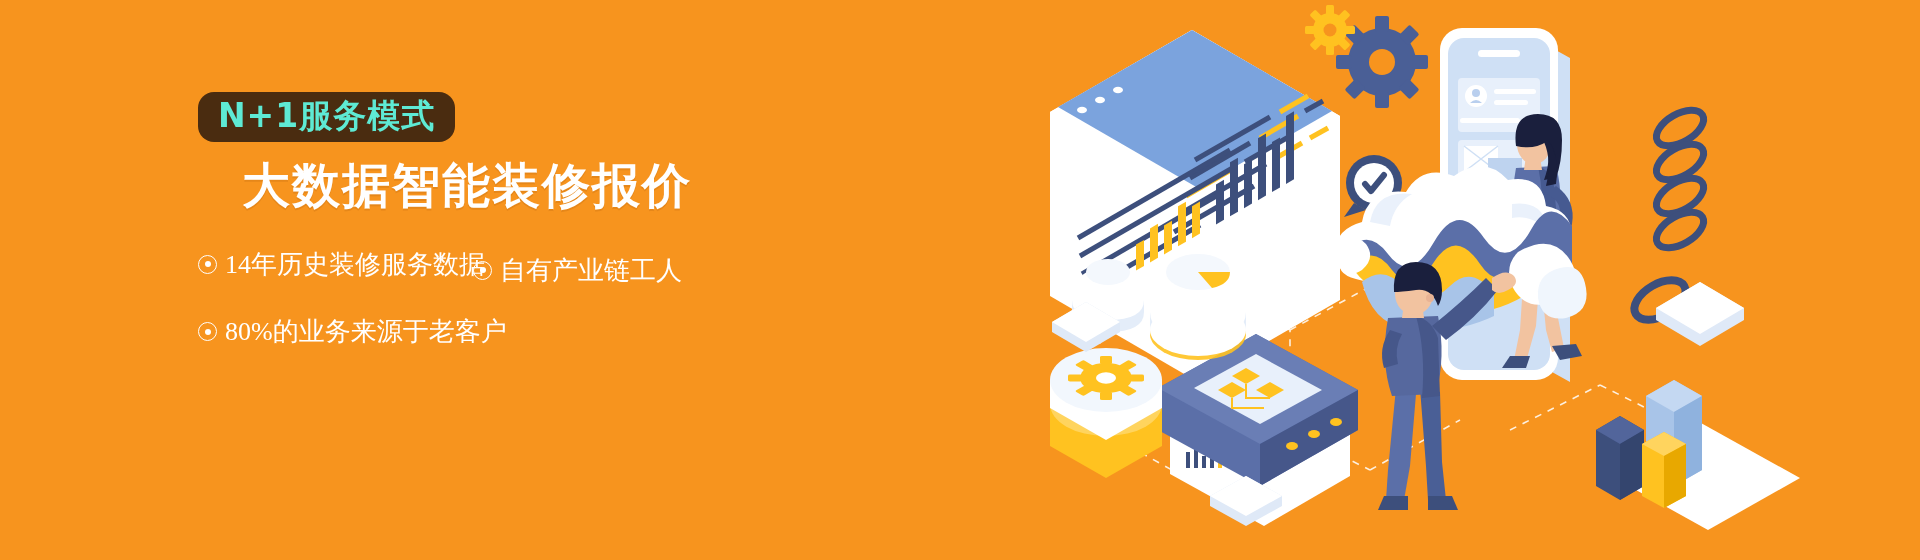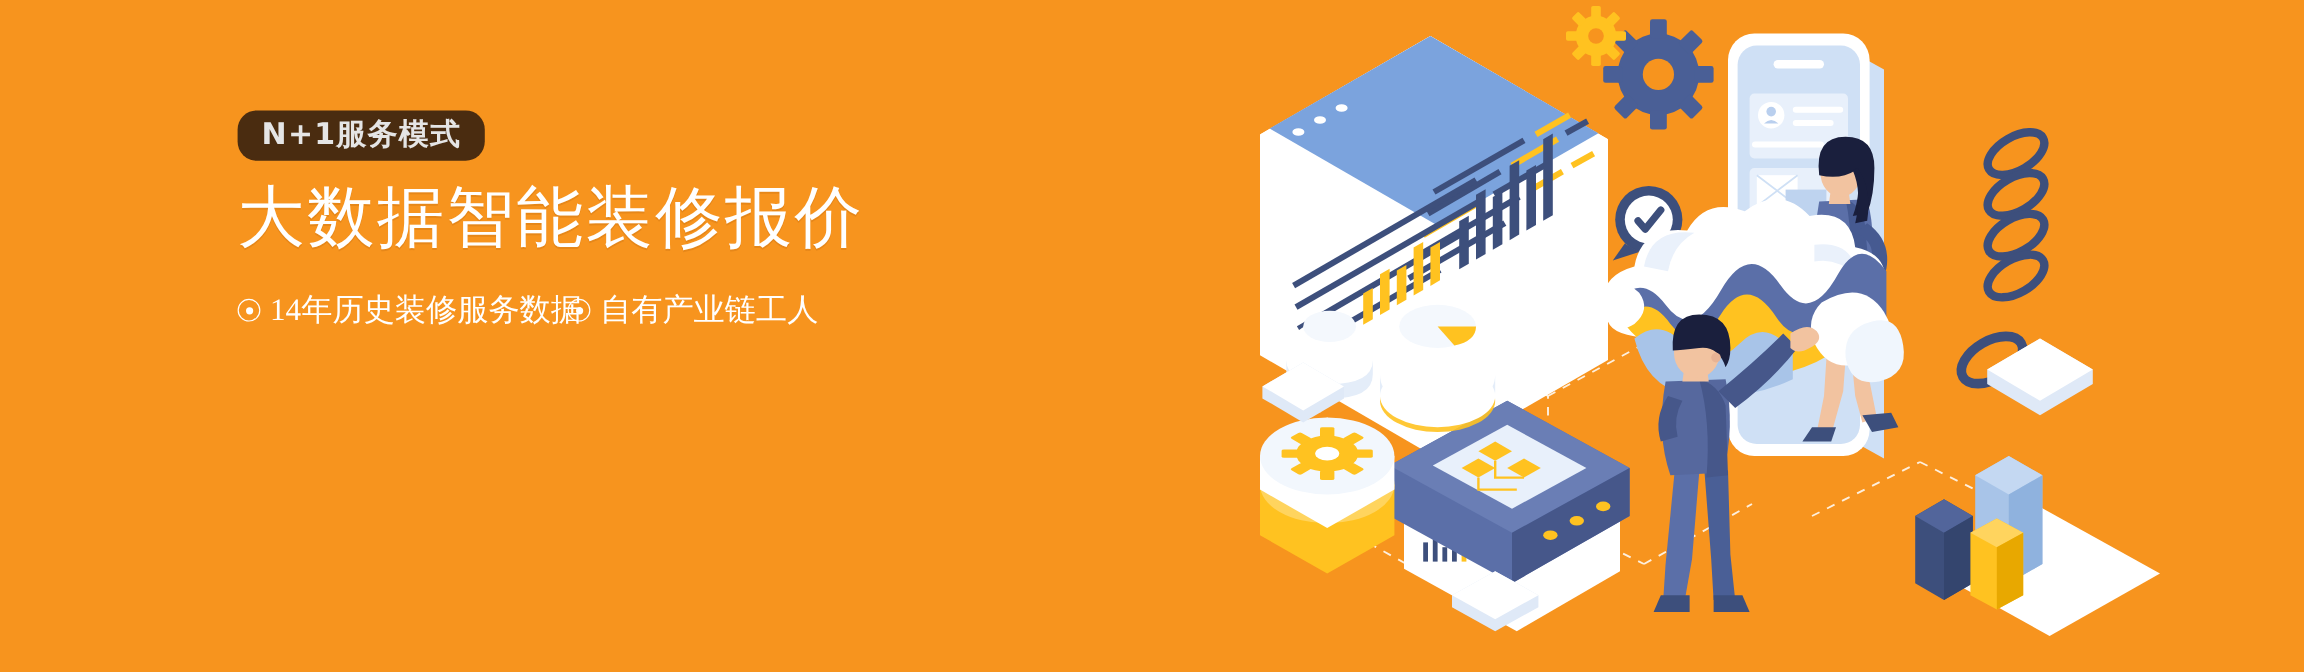"N+1服务模式" #badge { color: #e5e5e5 -> #5eead4; font-size: 25px -> 33px }
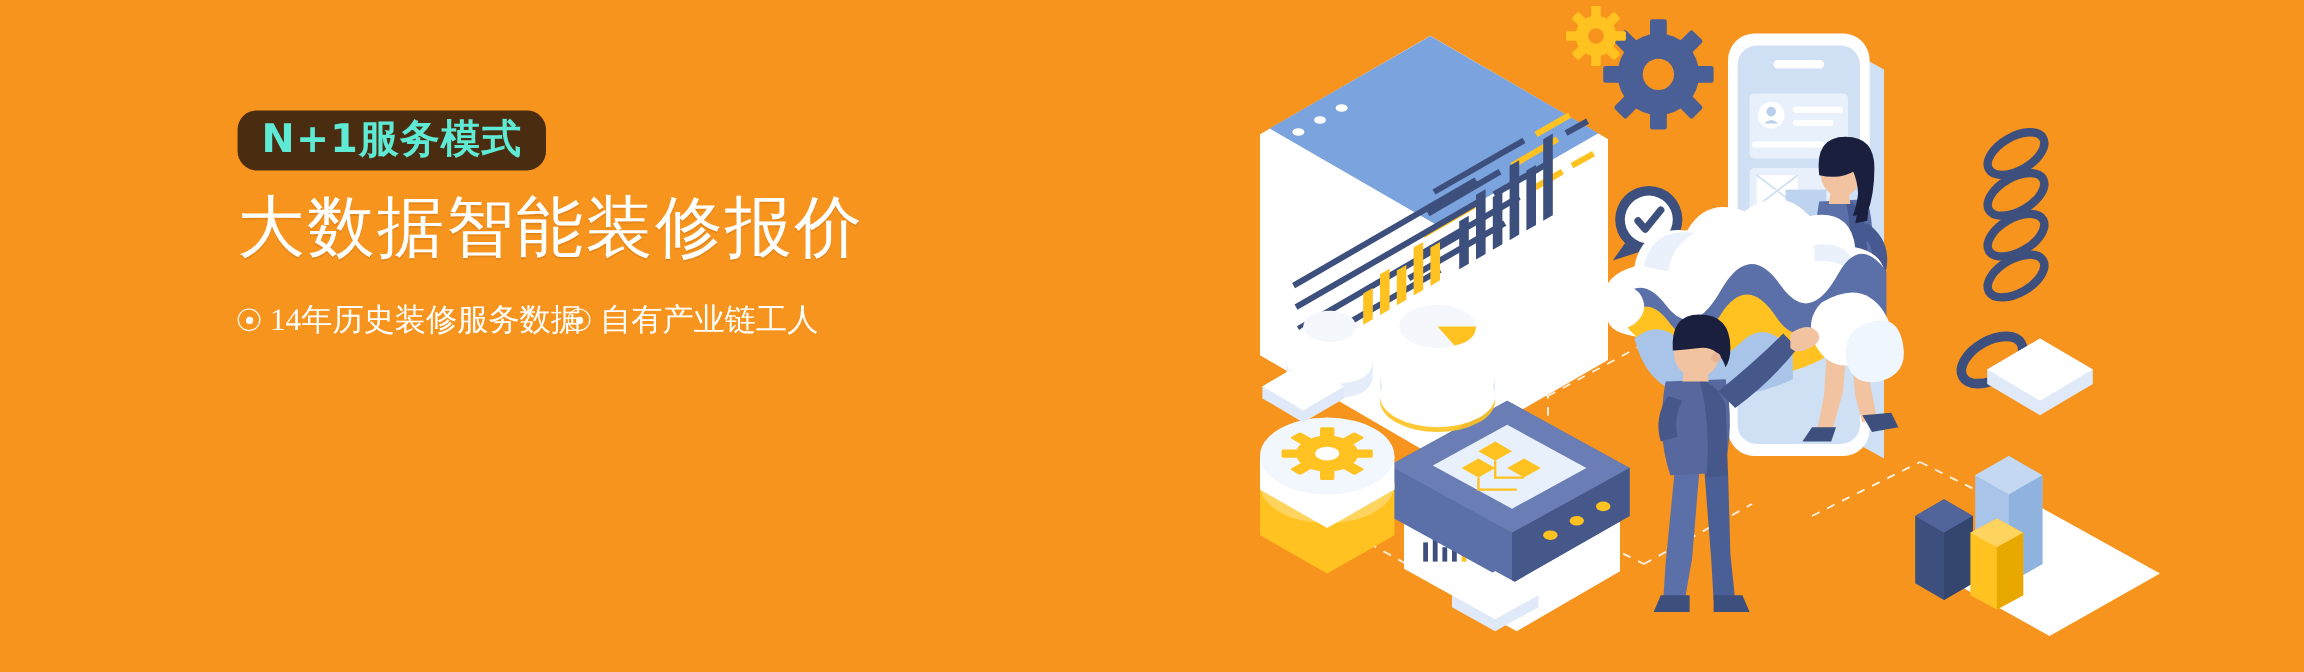"大数据智能装修报价" #headline { font-size: 56px -> 48px; font-weight: 400 -> 700; margin-left: none -> 44px }
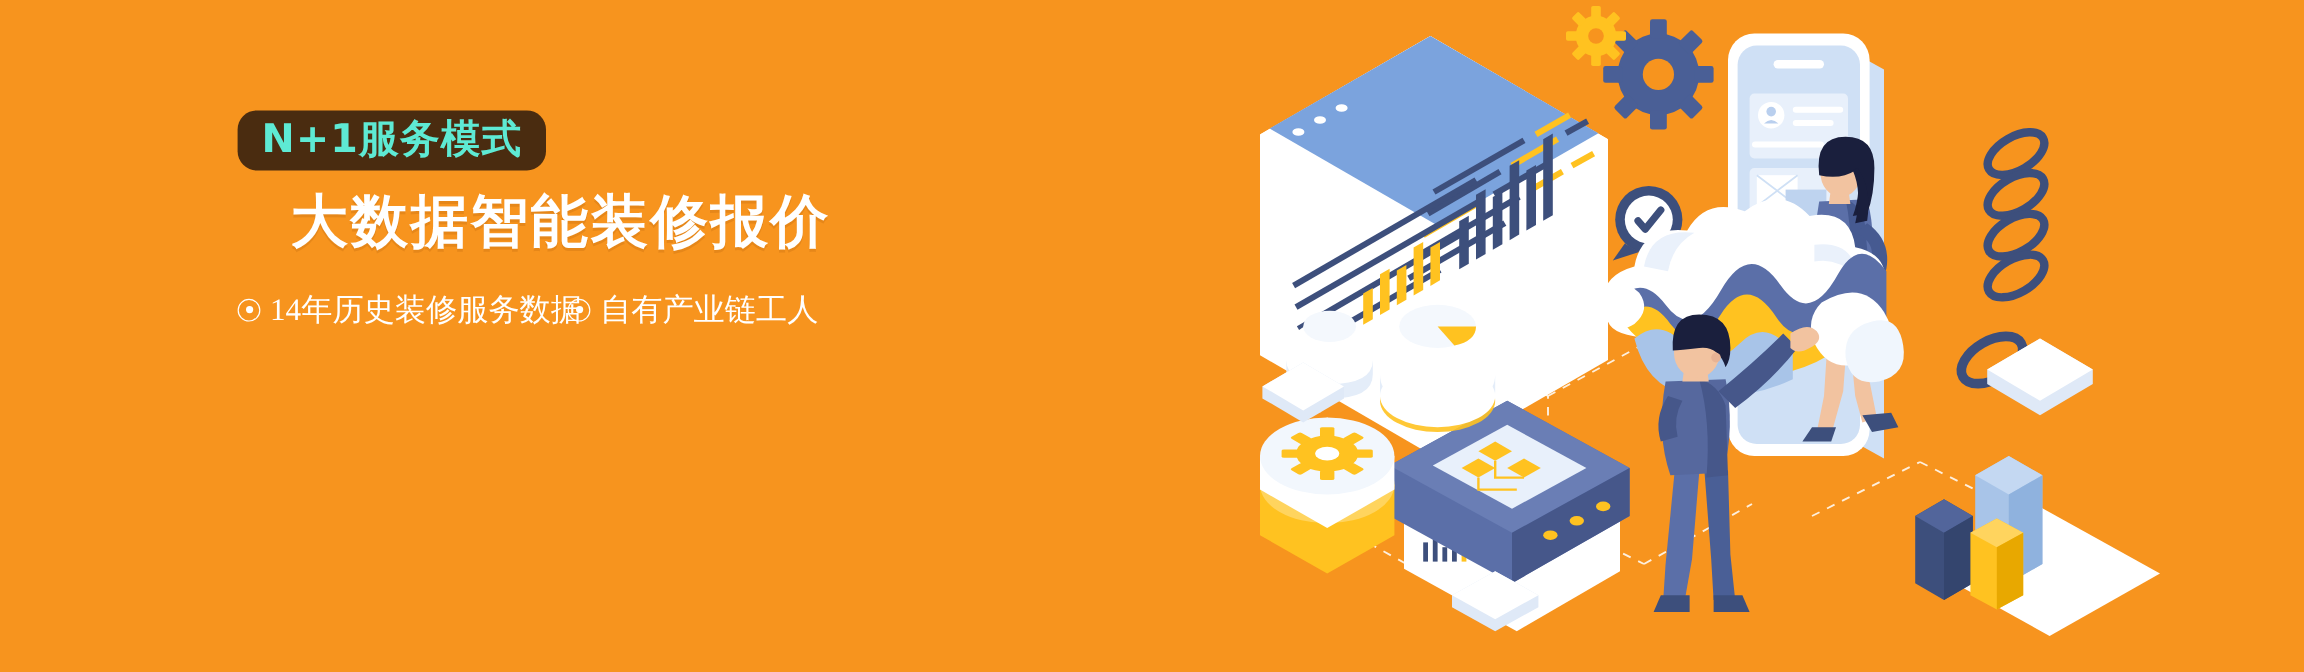"自有产业链工人" .bullet.col-b { margin-top: none -> 12px }
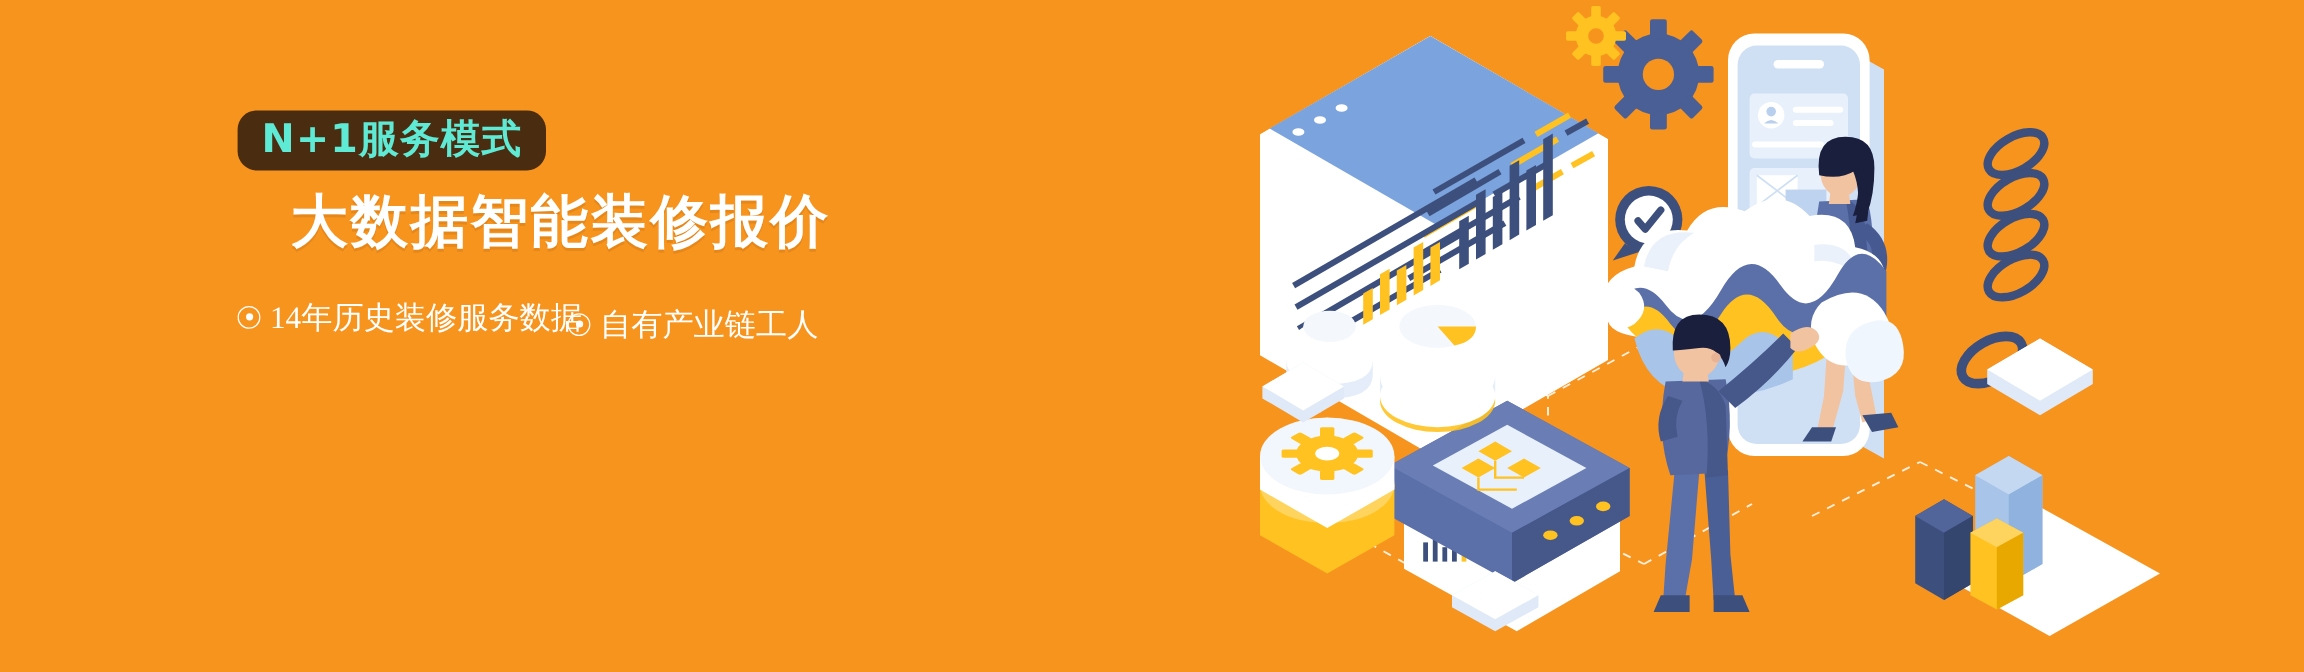"80%的业务来源于老客户" div.bullet { html: none -> <div> <span></span> <span>80%的业务来源于老客户</span> </div> }
